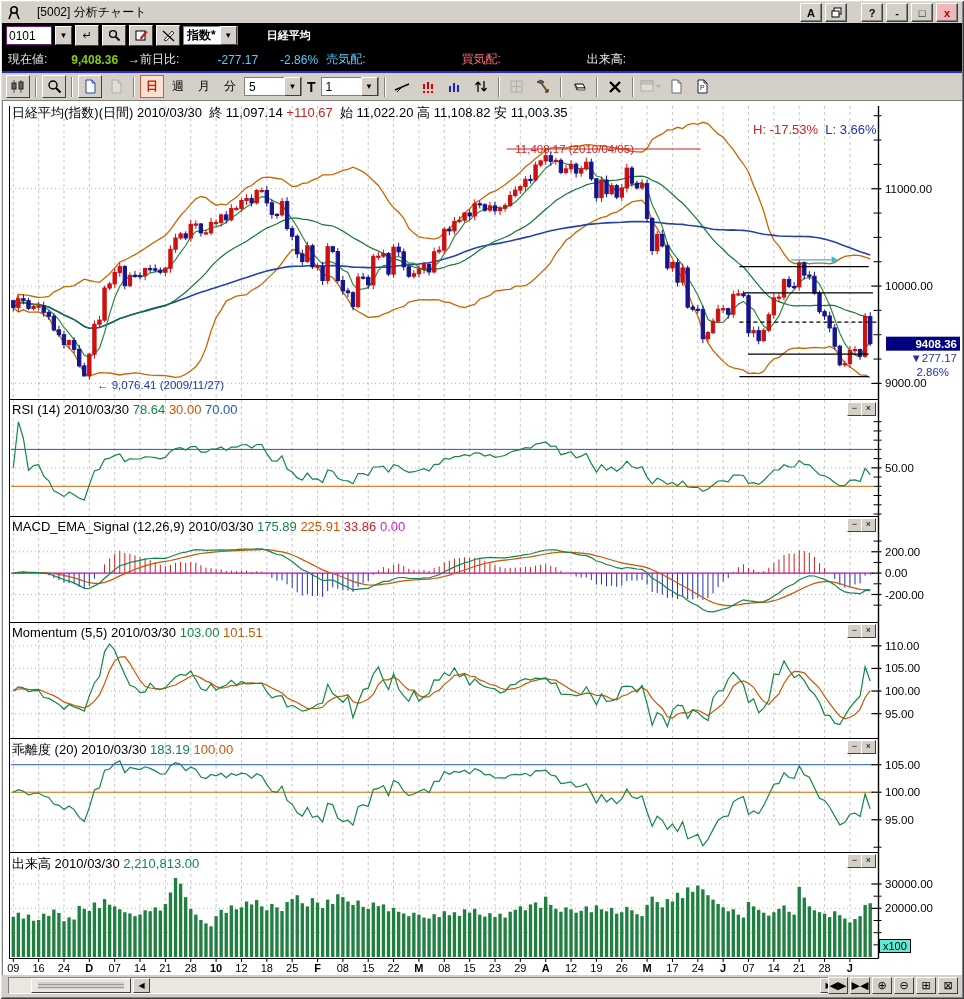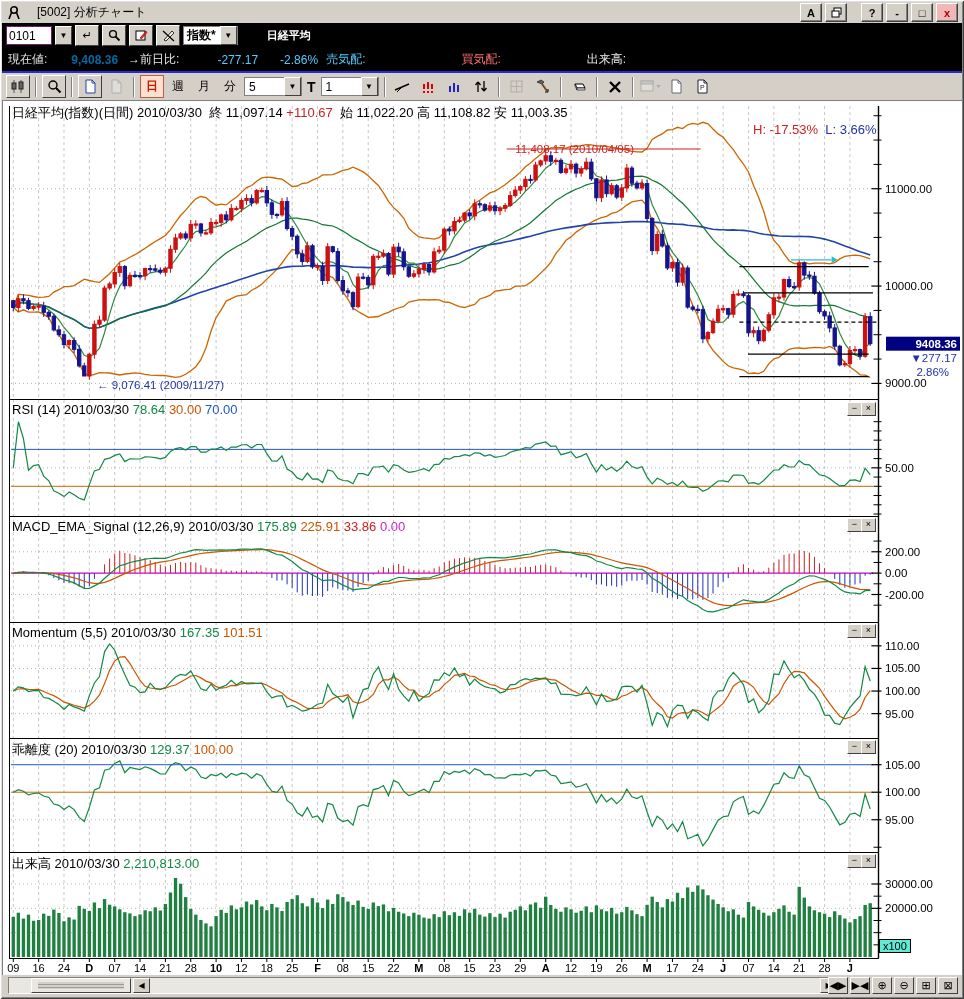"9,408.36" .cy { color: #0369a1 -> #84cc16 }
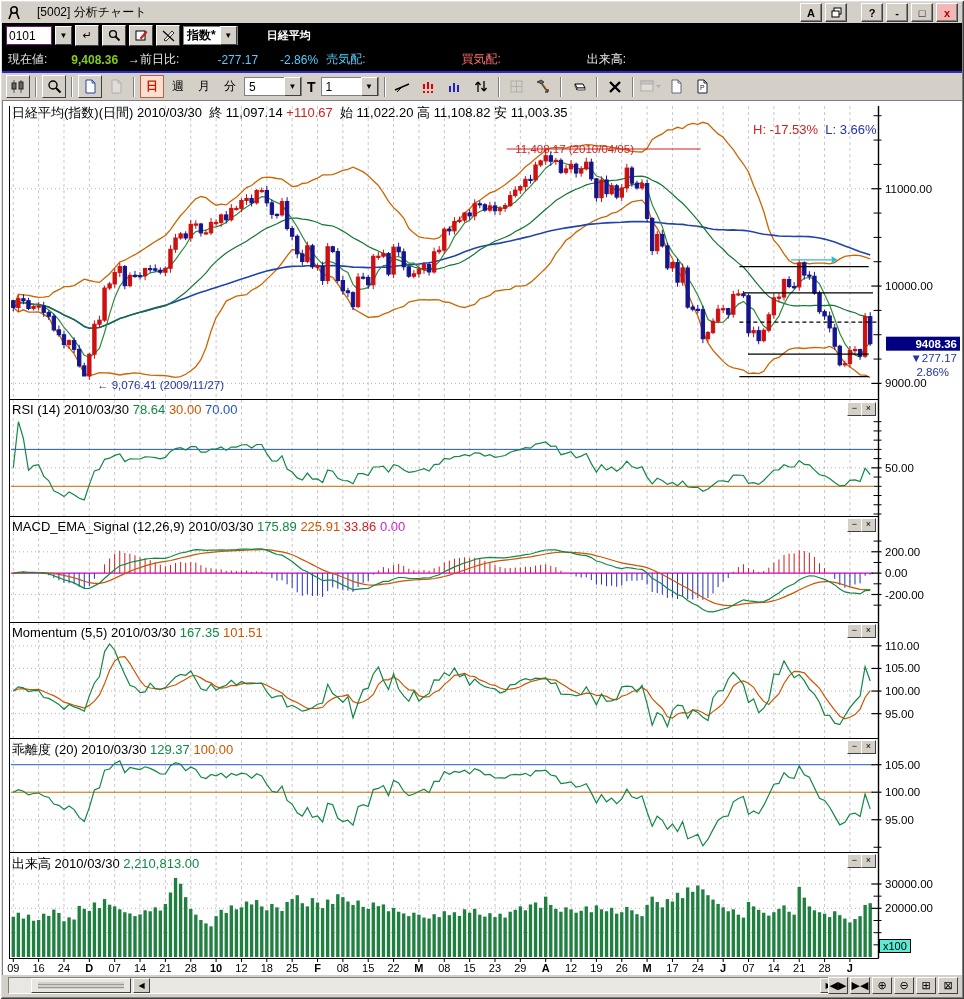"167.35" span { text: 167.35 -> 103.00 }
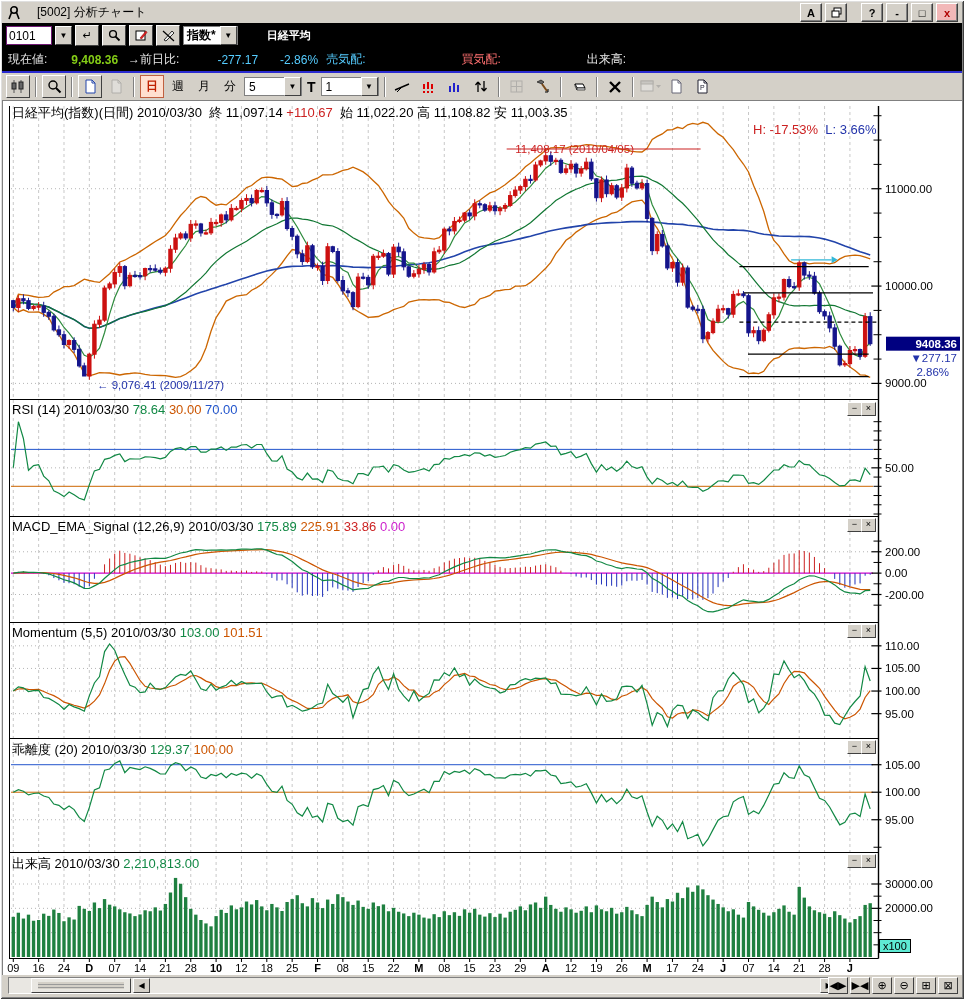"129.37" span { text: 129.37 -> 183.19 }
